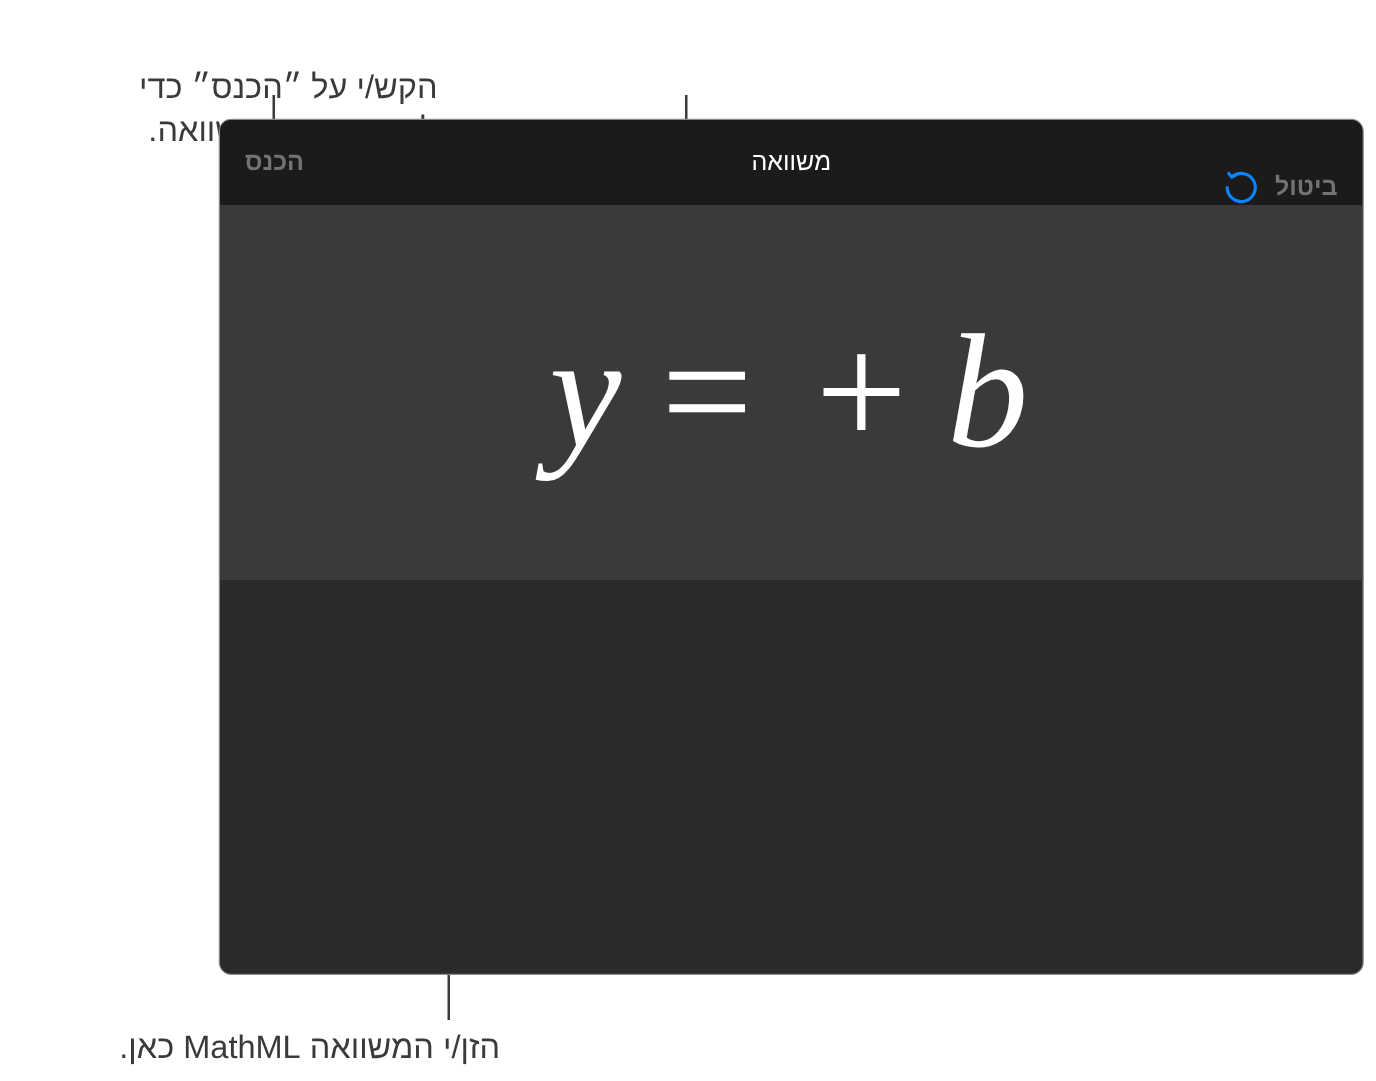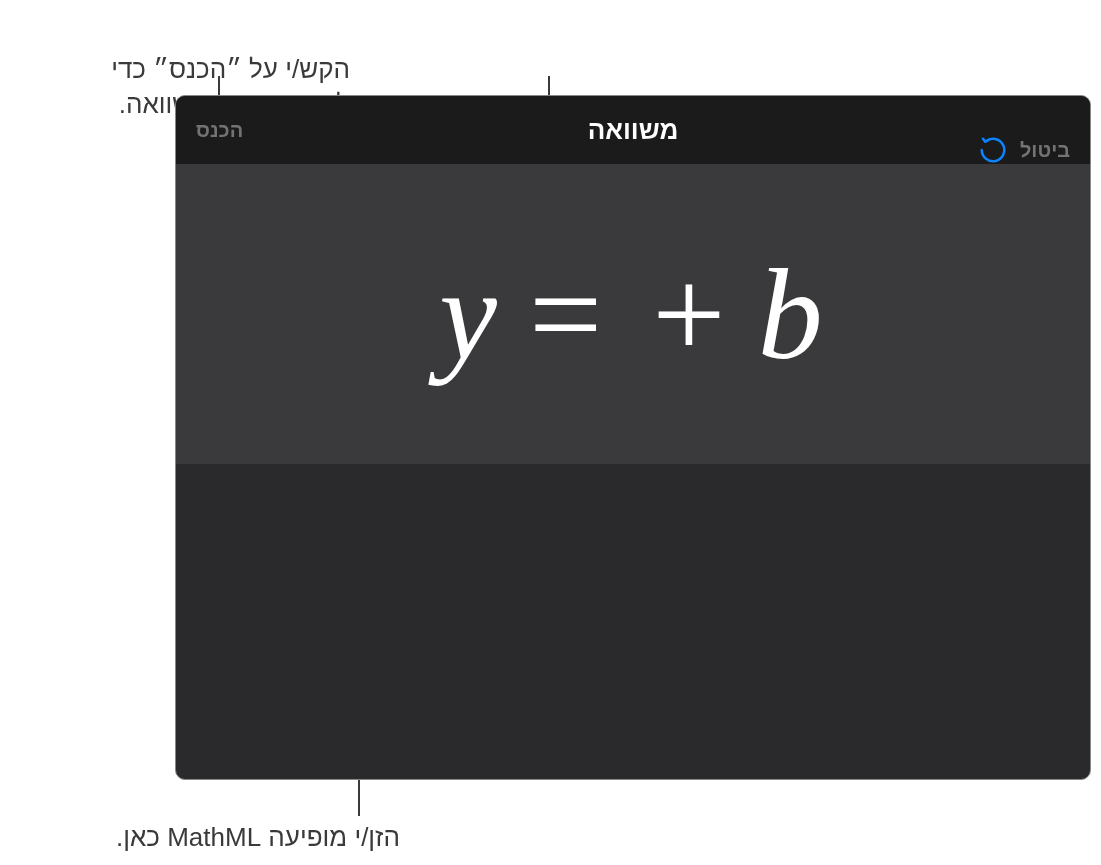"משוואה" .titlebar .center-title { font-size: 26px -> 20px; font-weight: 700 -> 400 }
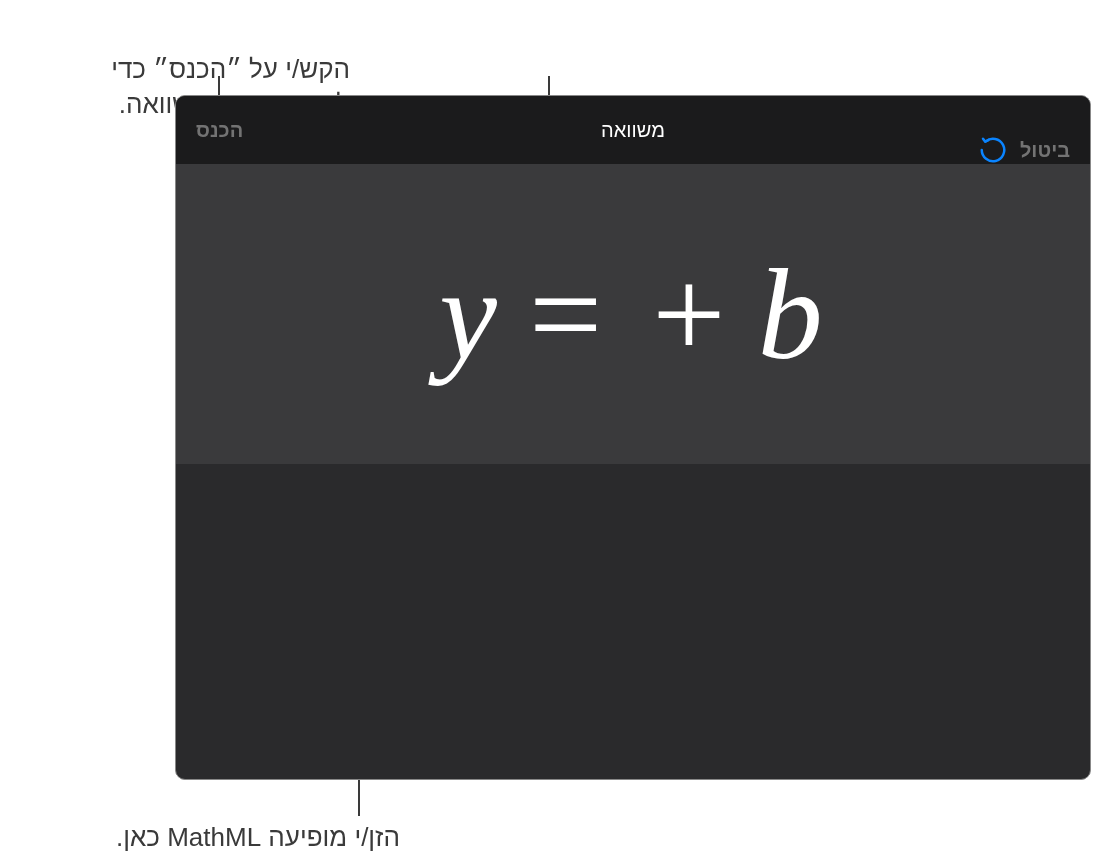"הזן/י מופיעה MathML כאן." div.callout { text: מופיעה -> המשוואה }
